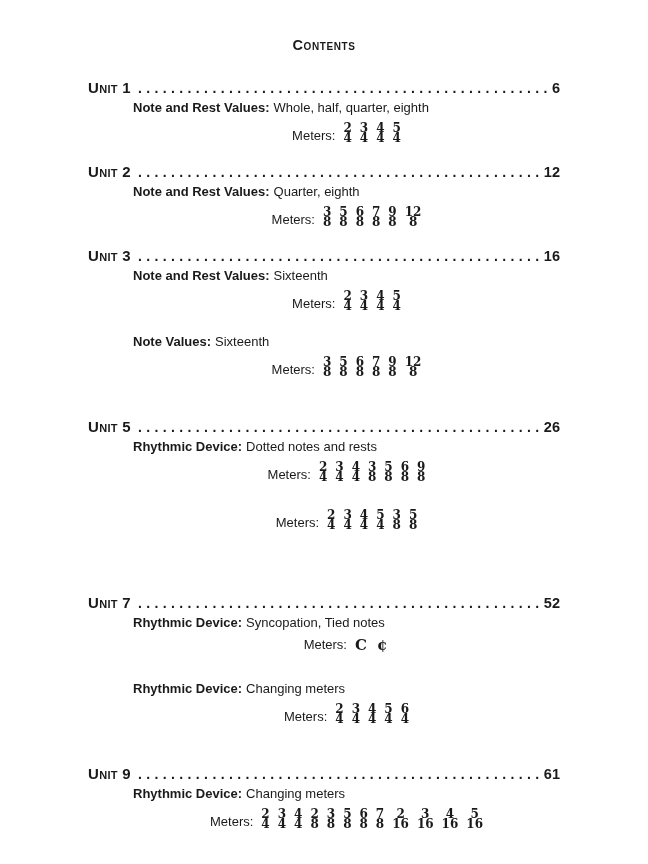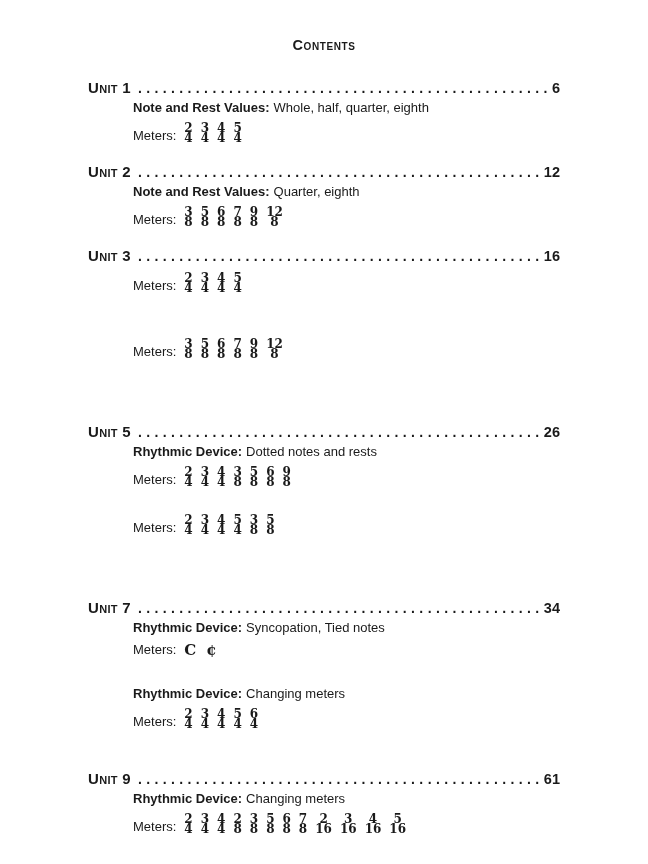"Meters:" .unit-meters { justify-content: none -> center }
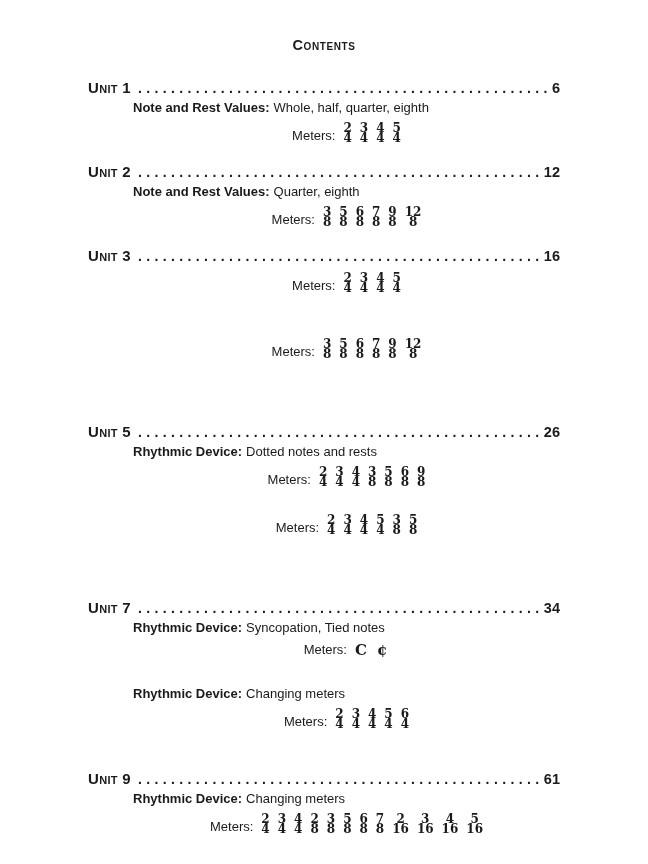"Note and Rest Values: Sixteenth" div.unit-desc { html: none -> <div> <span>Note and Rest Values:</span><span>Sixteenth</span> </div> }
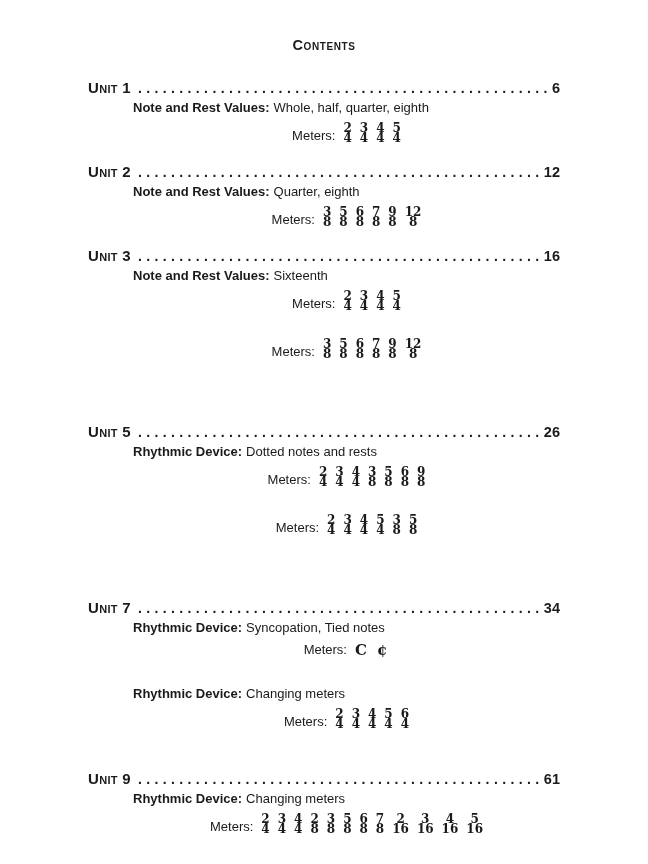"Note Values: Sixteenth" div.unit-desc { html: none -> <div> <span>Note Values:</span><span>Sixteenth</span> </div> }
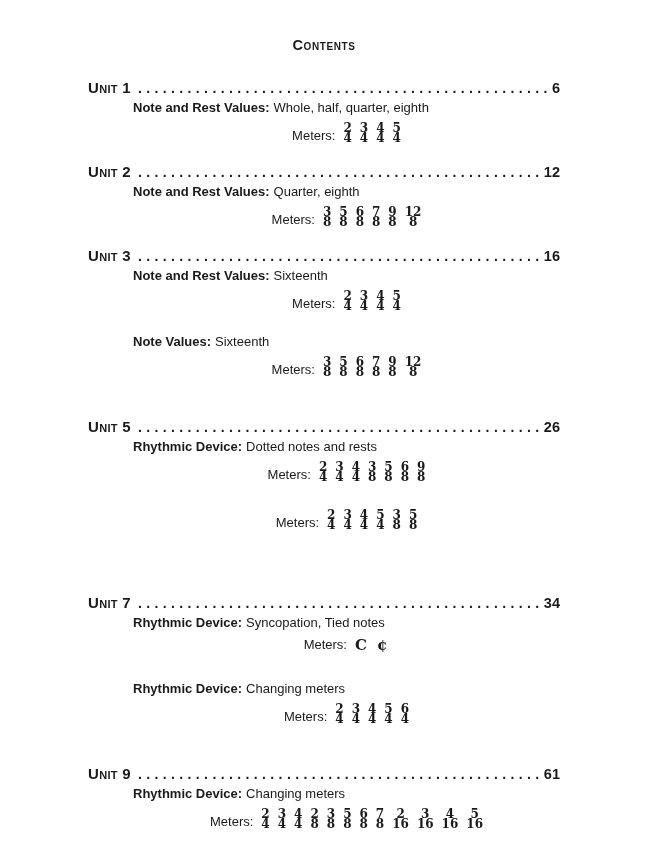"34" span.unit-page { text: 34 -> 52 }
